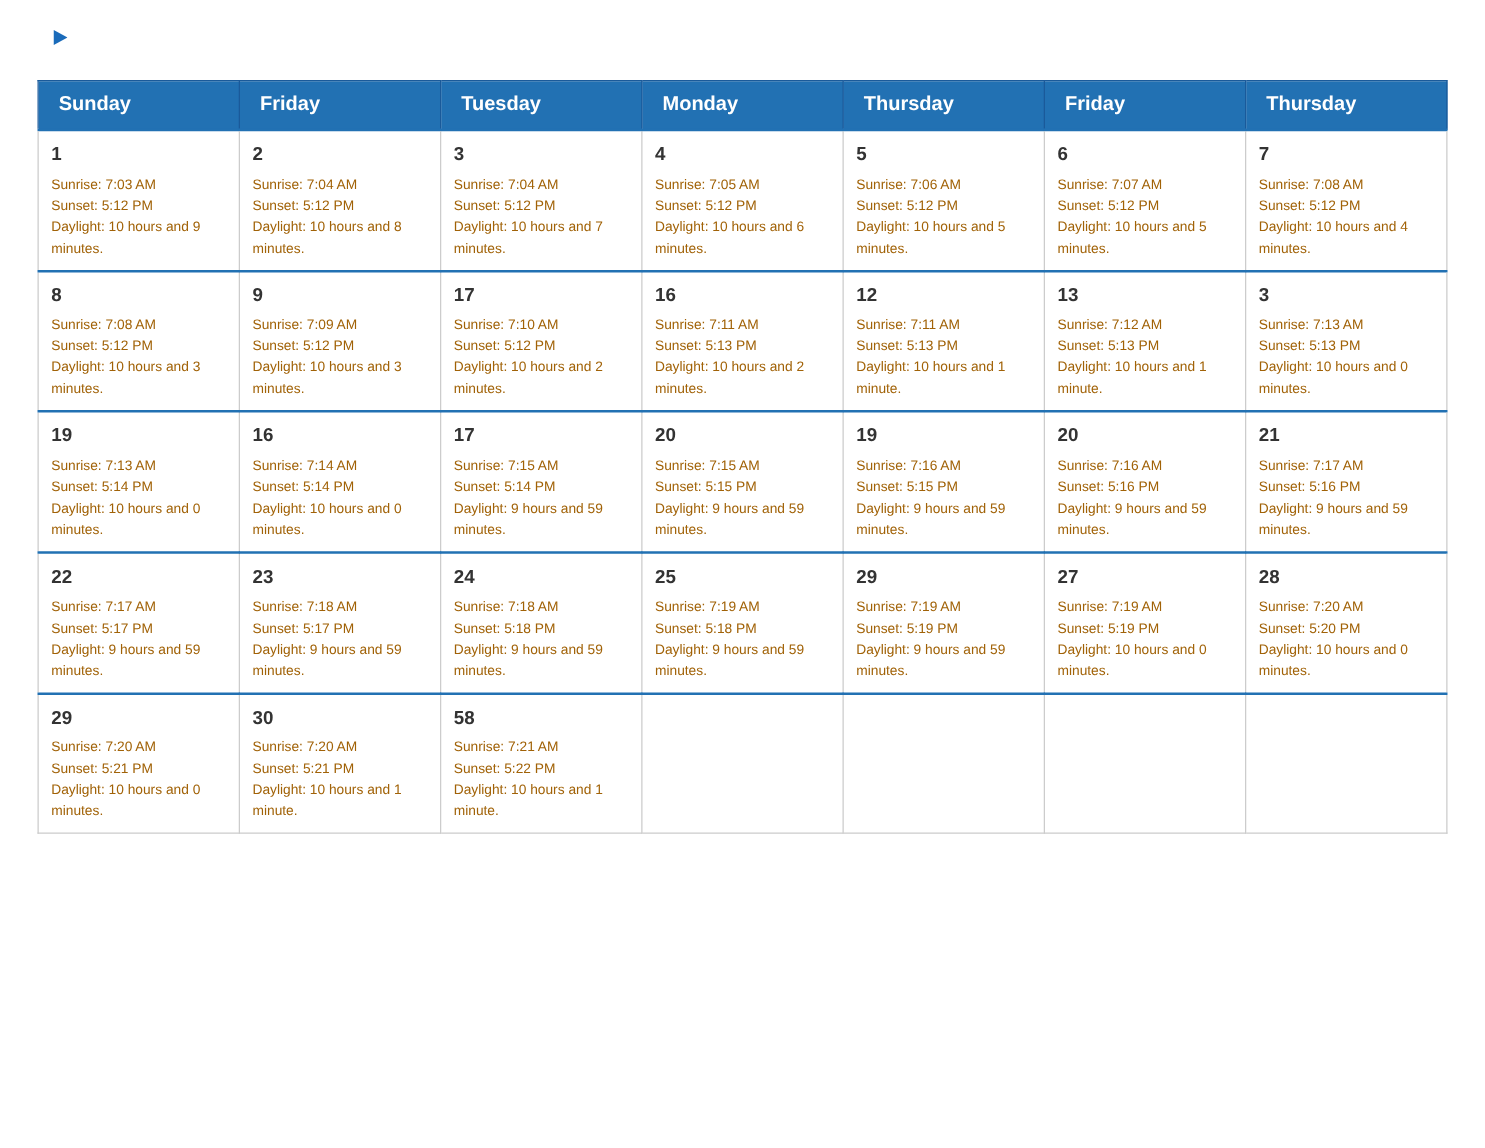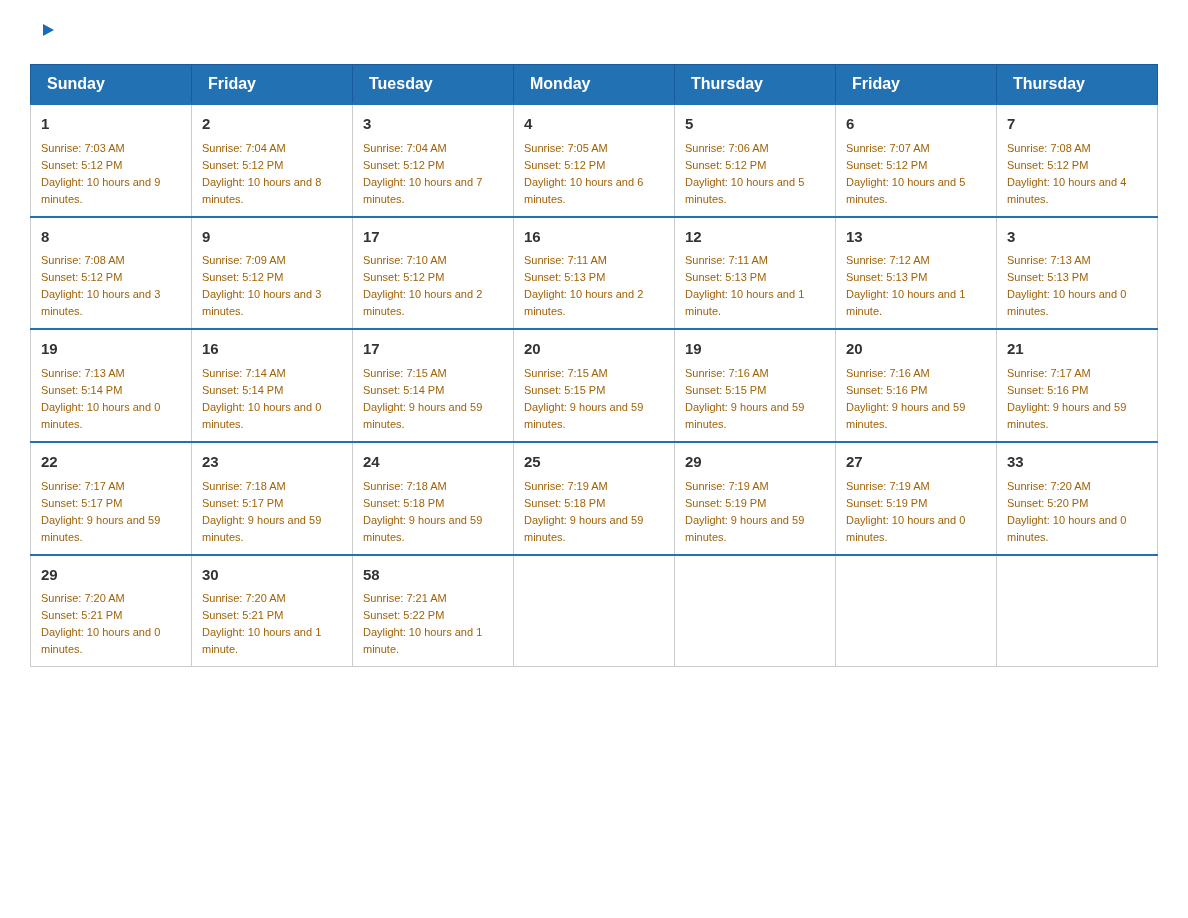"33" span.day-number { text: 33 -> 28 }
